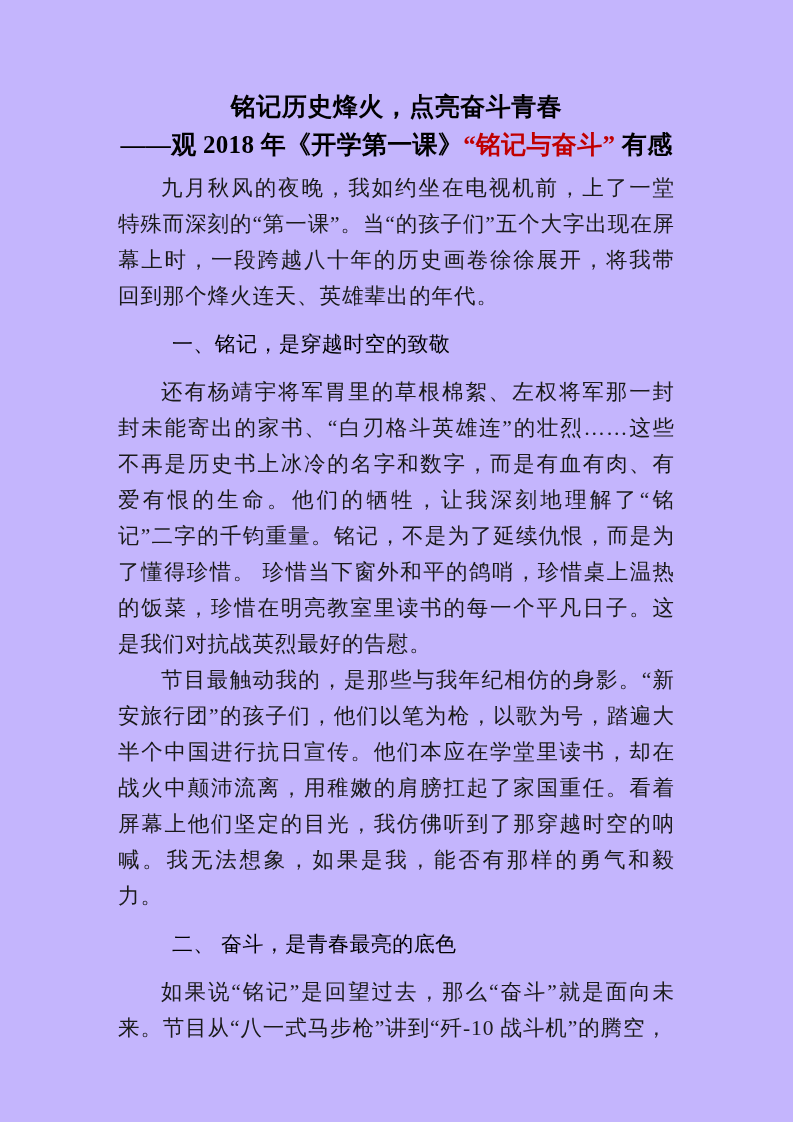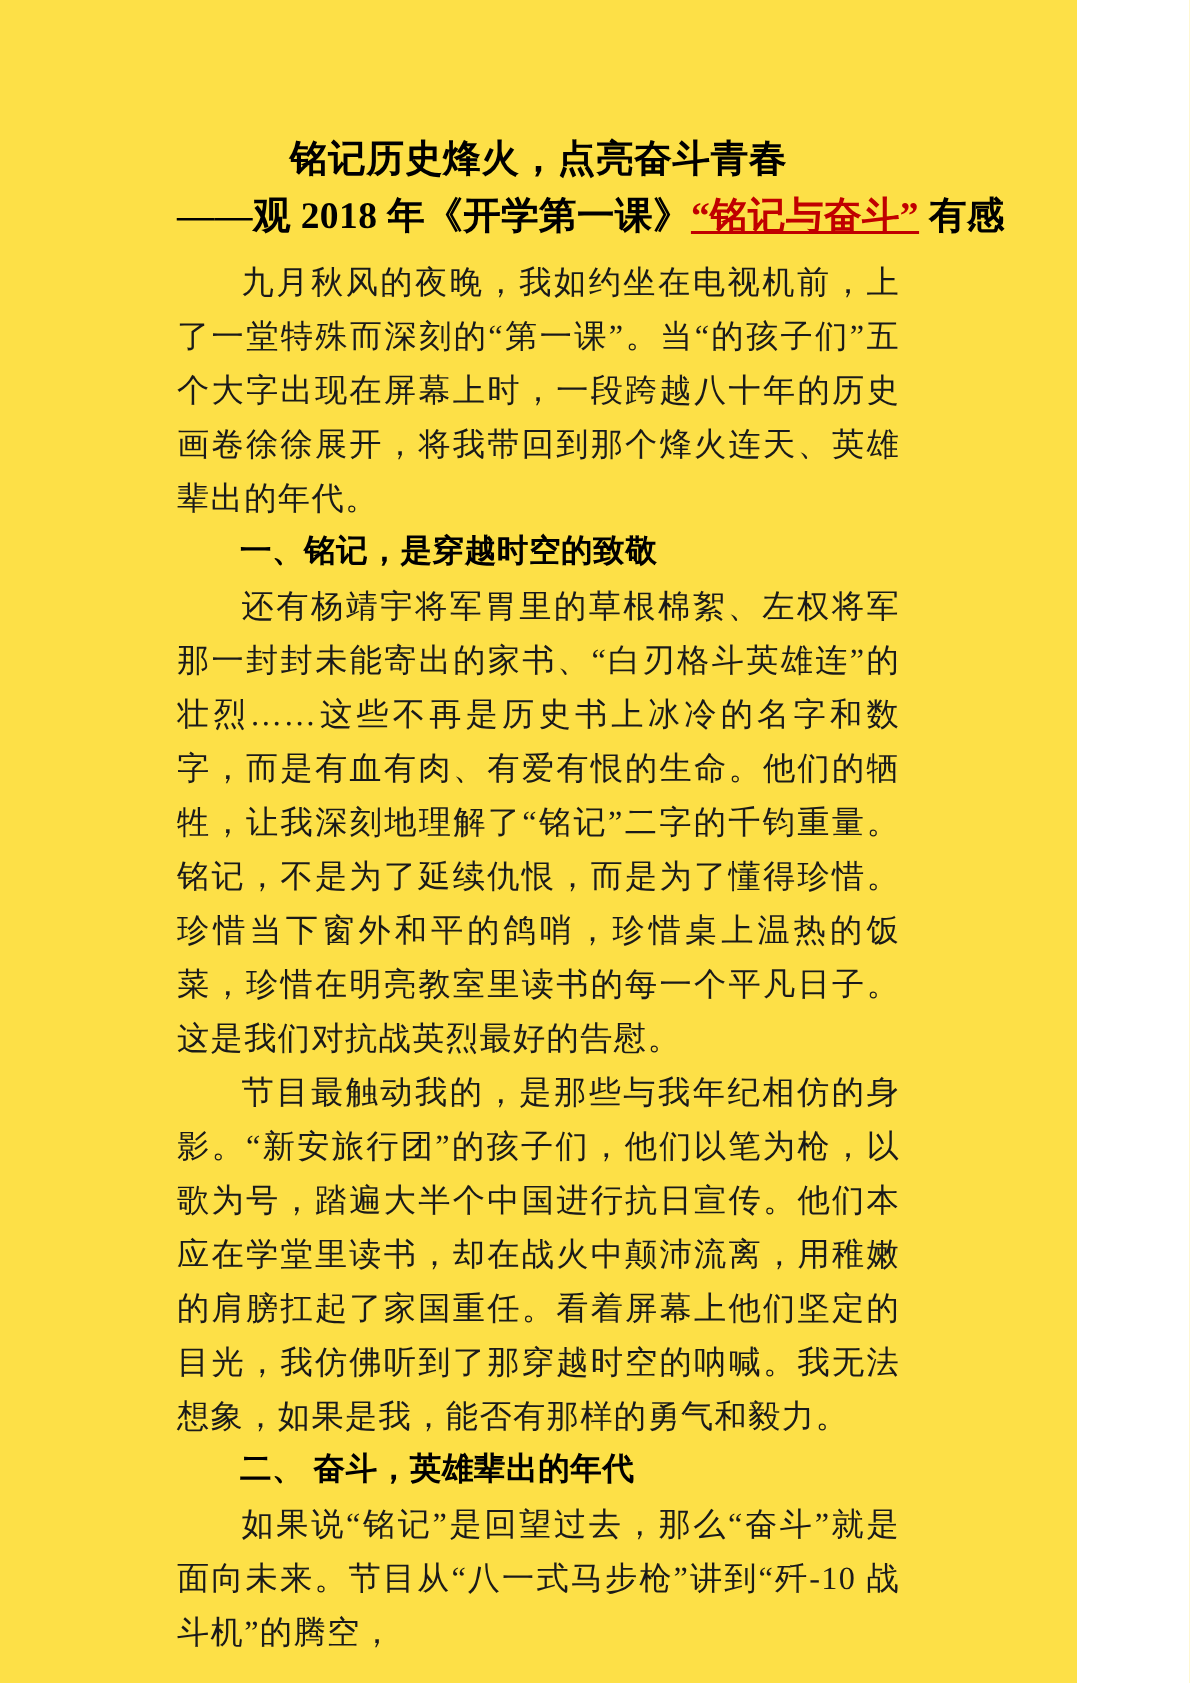"铭记历史烽火，点亮奋斗青春" .page { background: #fde047 -> #c4b5fd; width: 718px -> 793px }
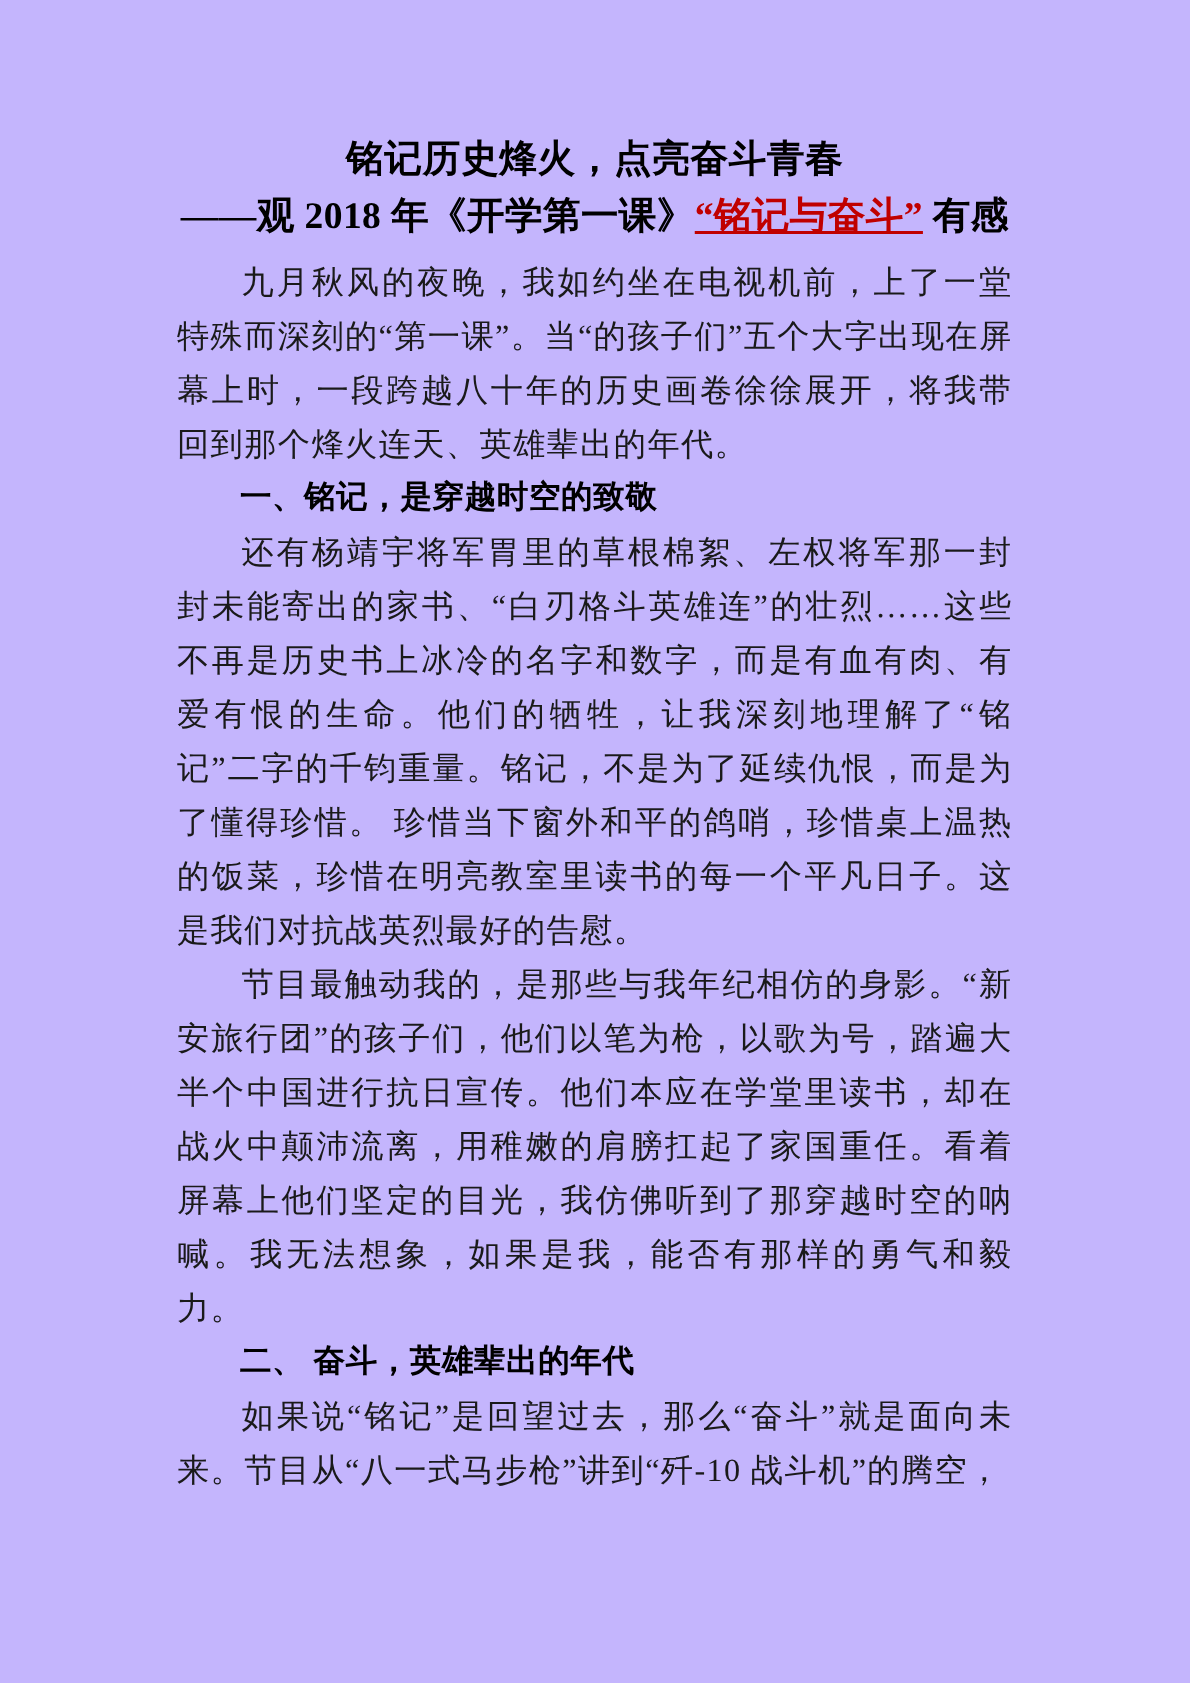"“铭记与奋斗”" .accent { text-decoration: underline -> none }
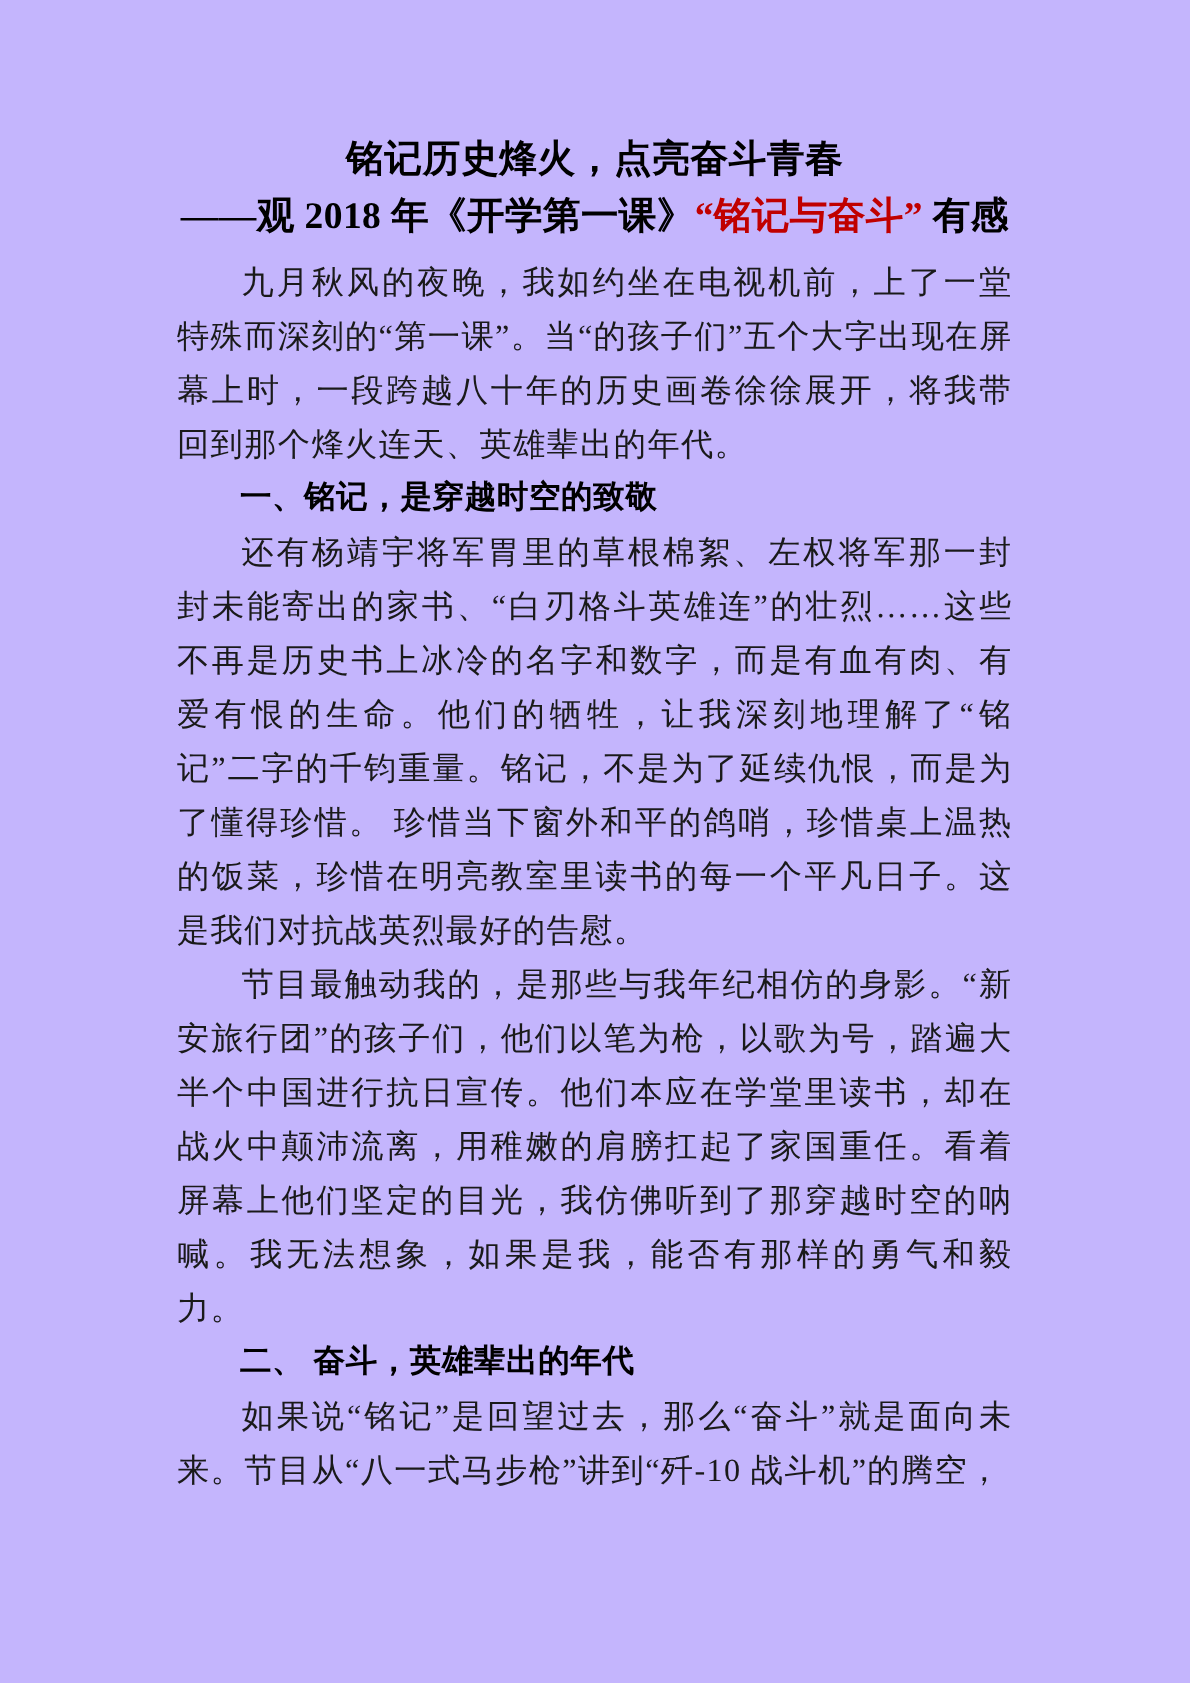"一、铭记，是穿越时空的致敬" .section-h { font-weight: bold -> normal; margin: 0 -> 12px }
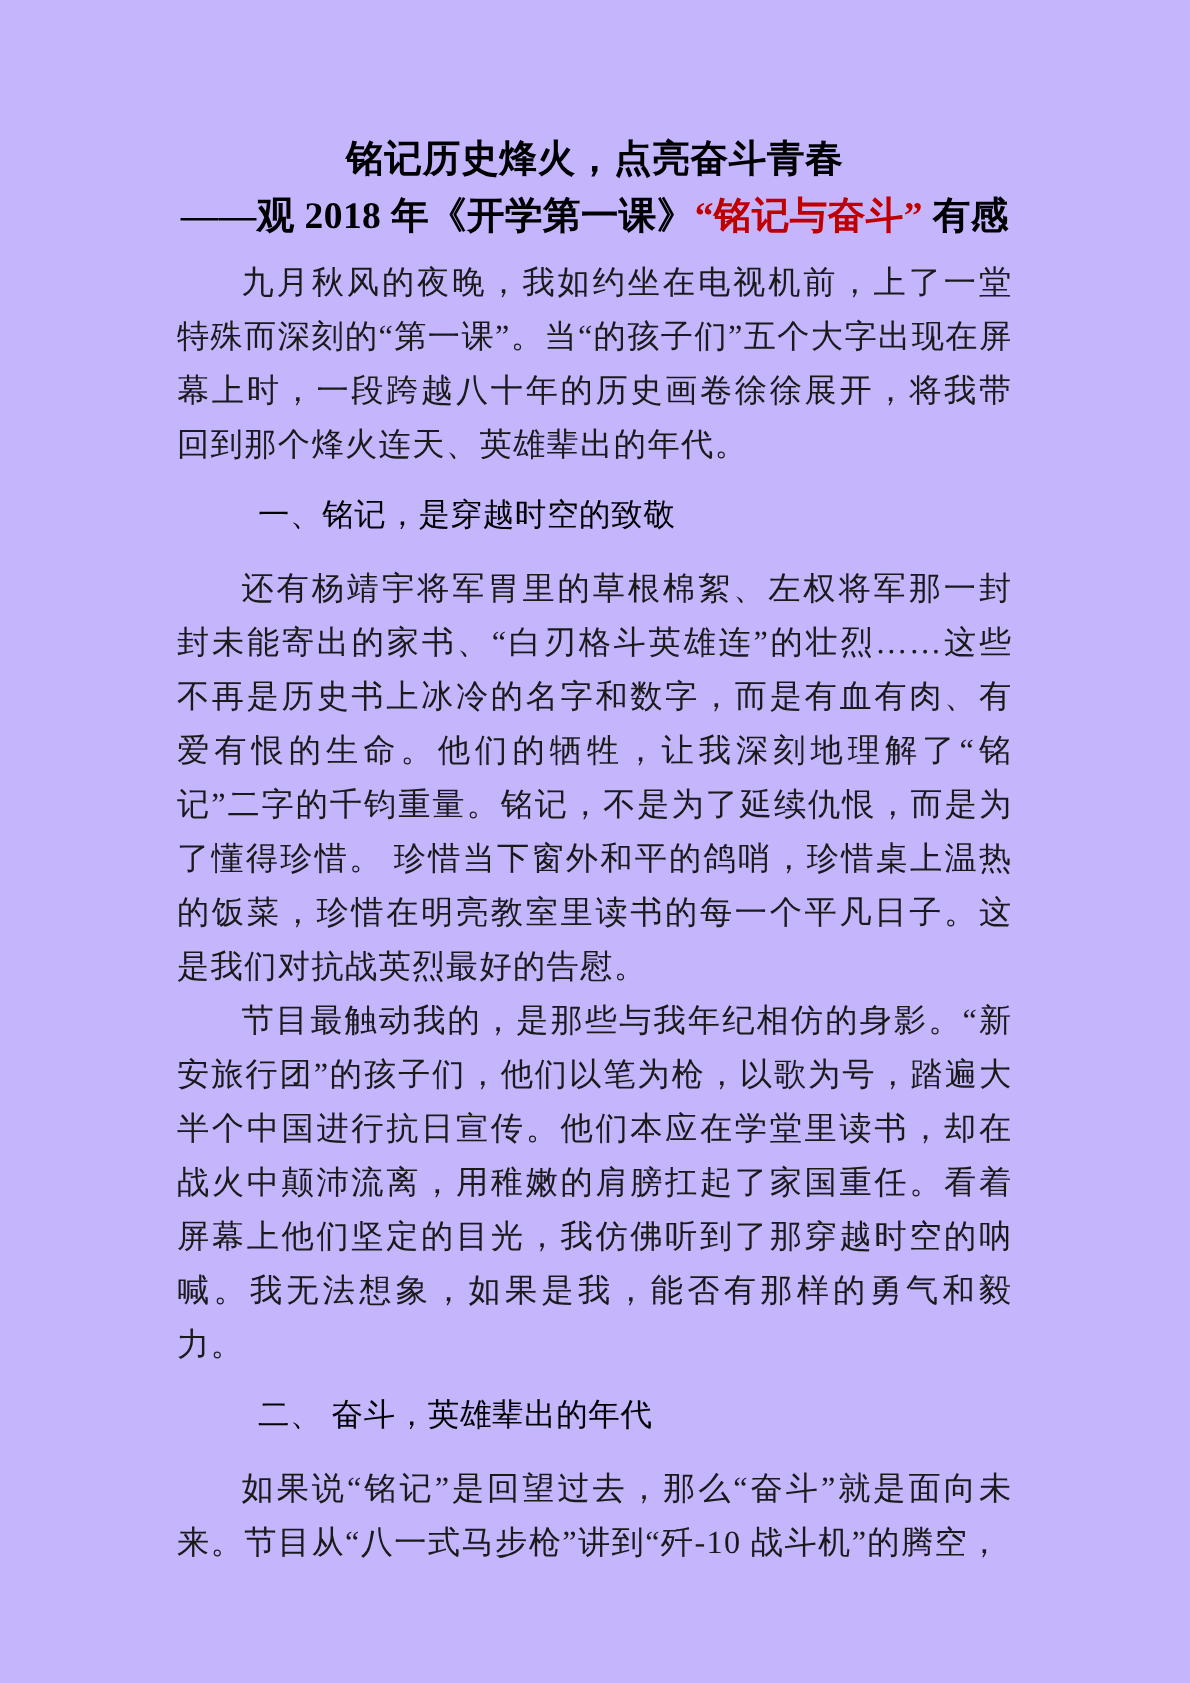"二、 奋斗，英雄辈出的年代" p.section-h { text: 英雄辈出的年代 -> 是青春最亮的底色 }
